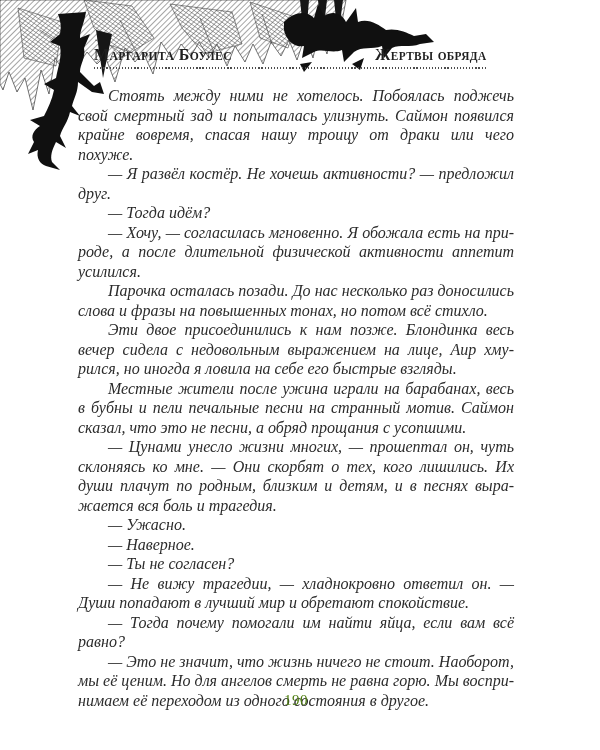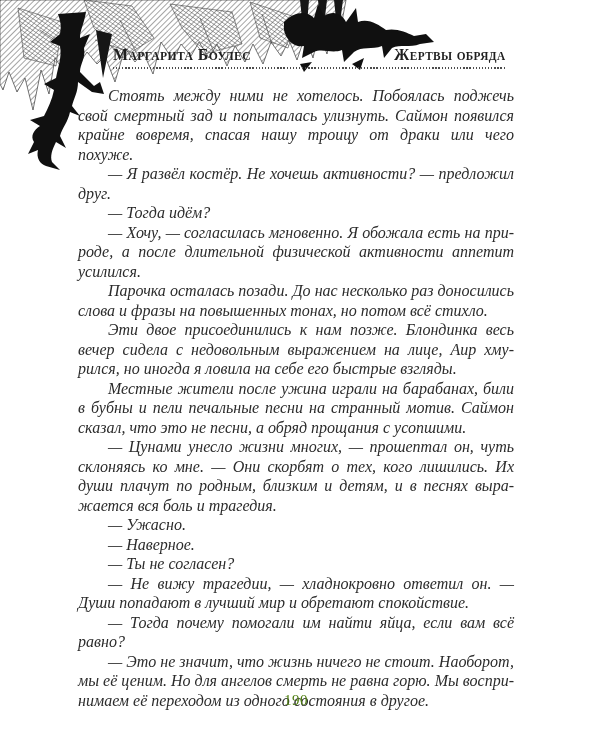"Маргарита Боулес" .running-head { left: 113px -> 94px }
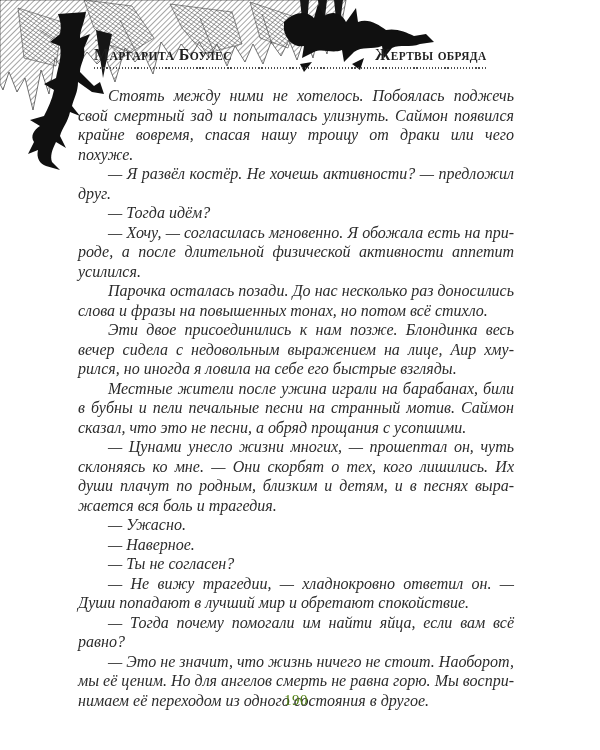"Местные жители после ужина играли" p { text: били -> весь }
